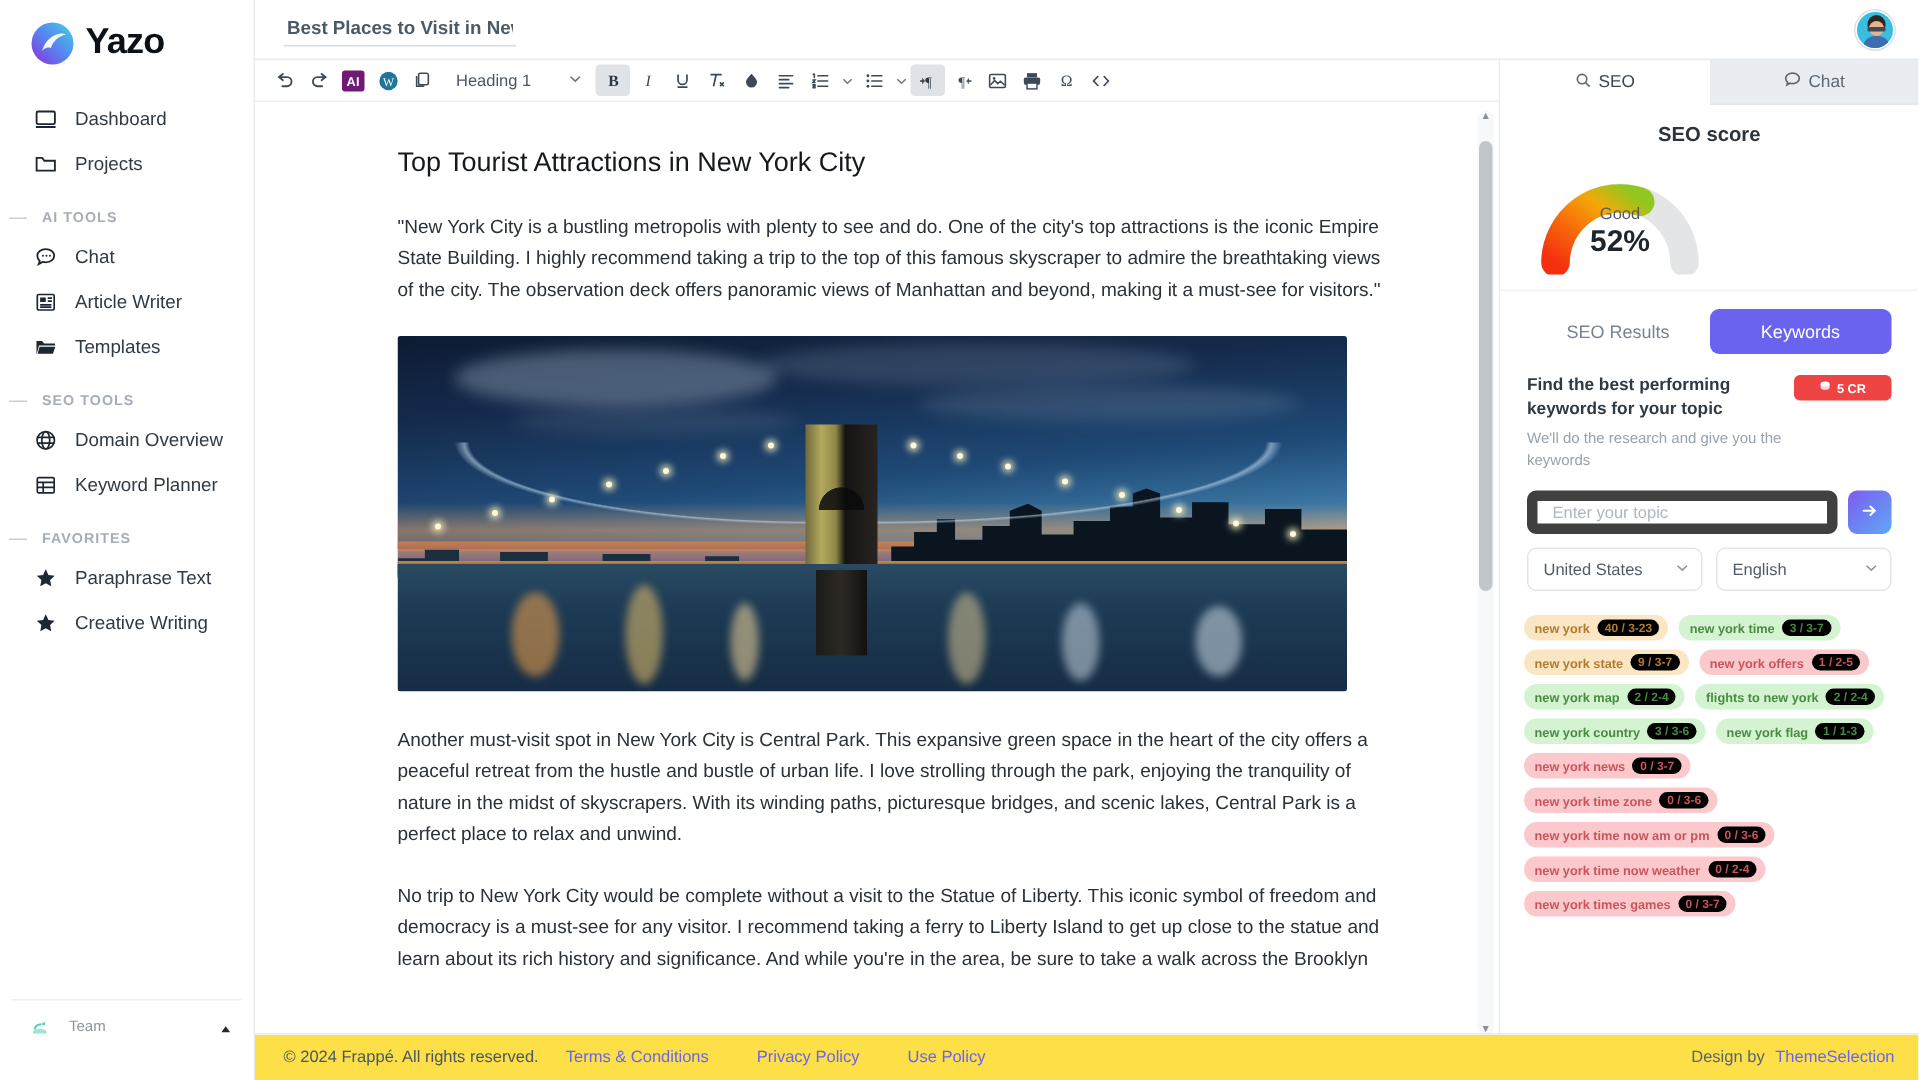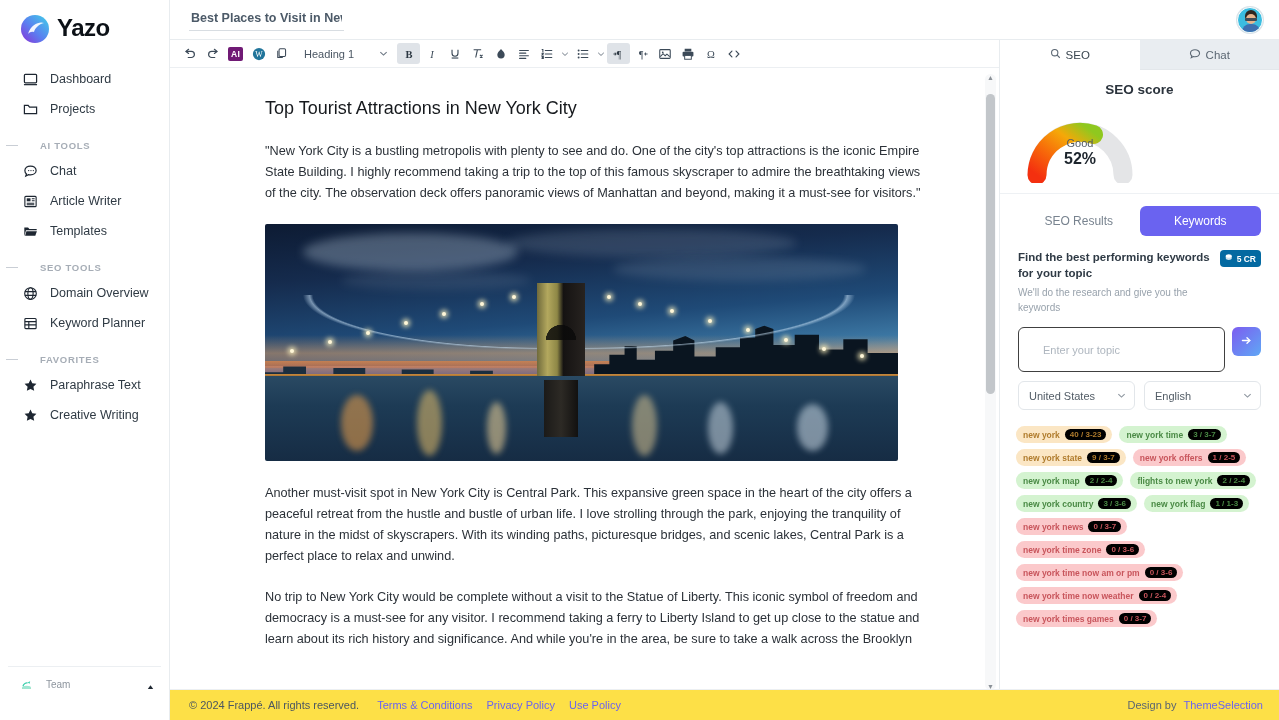"AI TOOLS" .nav-section { gap: 22px -> 10px }
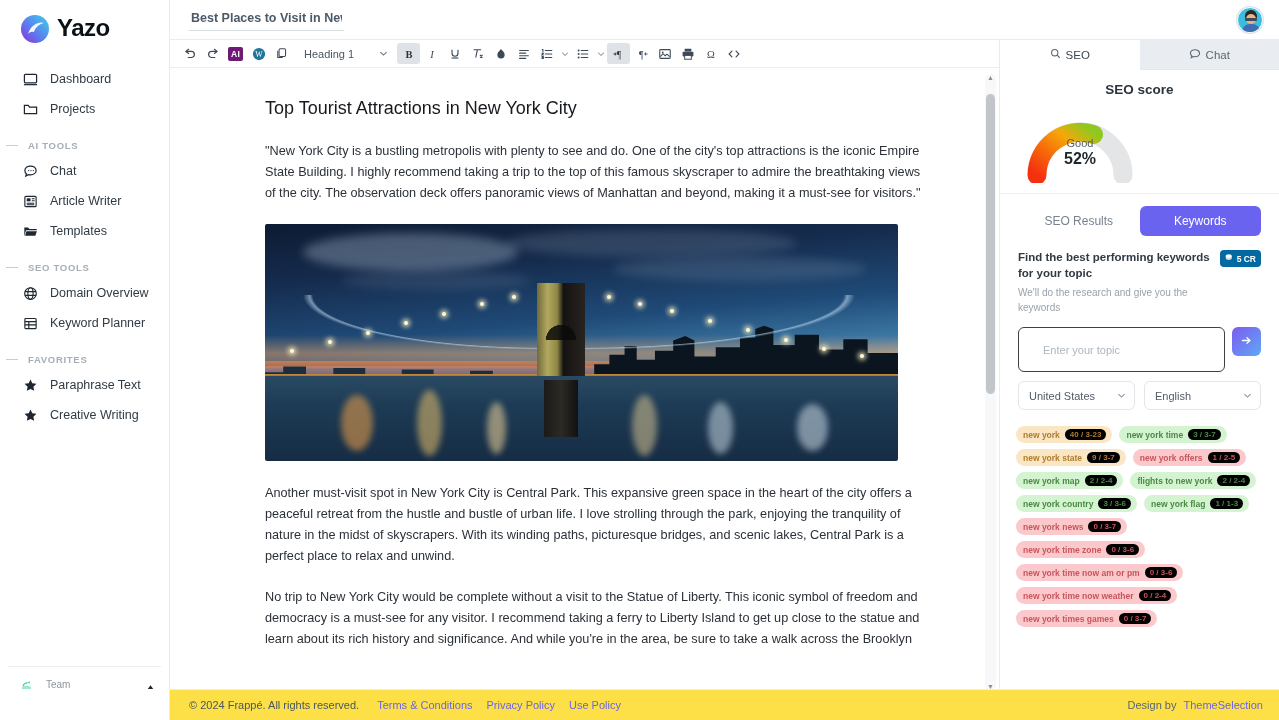"52%" .gauge-value { font-size: 16px -> 20px }
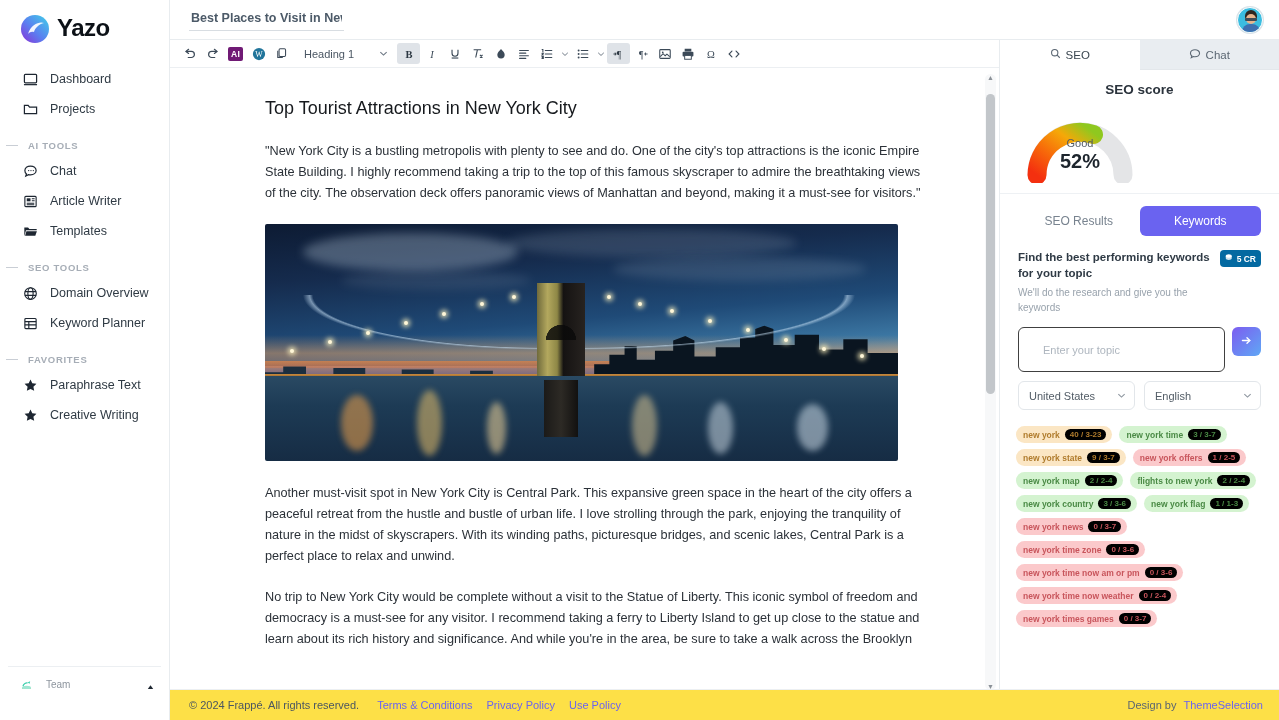"5 CR" .cr-badge { background: #0369a1 -> #ef4444; padding: 3px 5px -> 3px 17px }
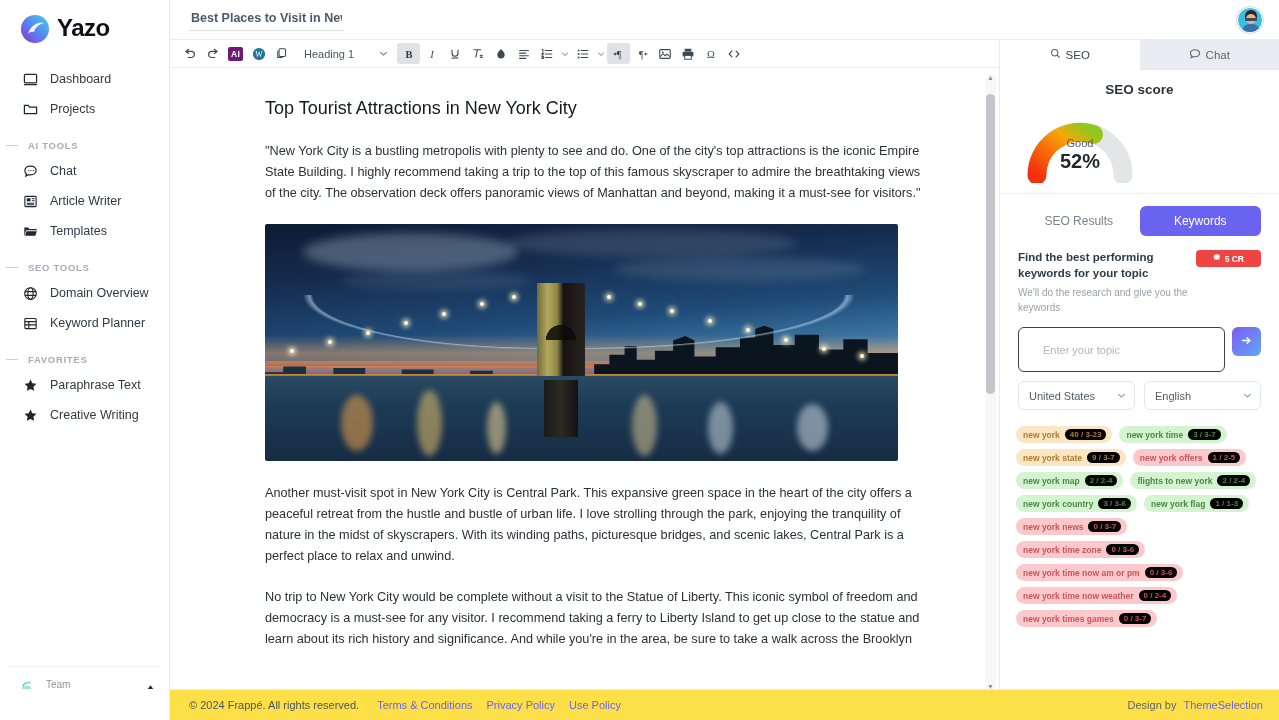"Enter your topic" .kw-input { border: 1px solid #404040 -> 7px solid #404040; height: 45px -> 29px; padding: 0 24px -> 0 10px }
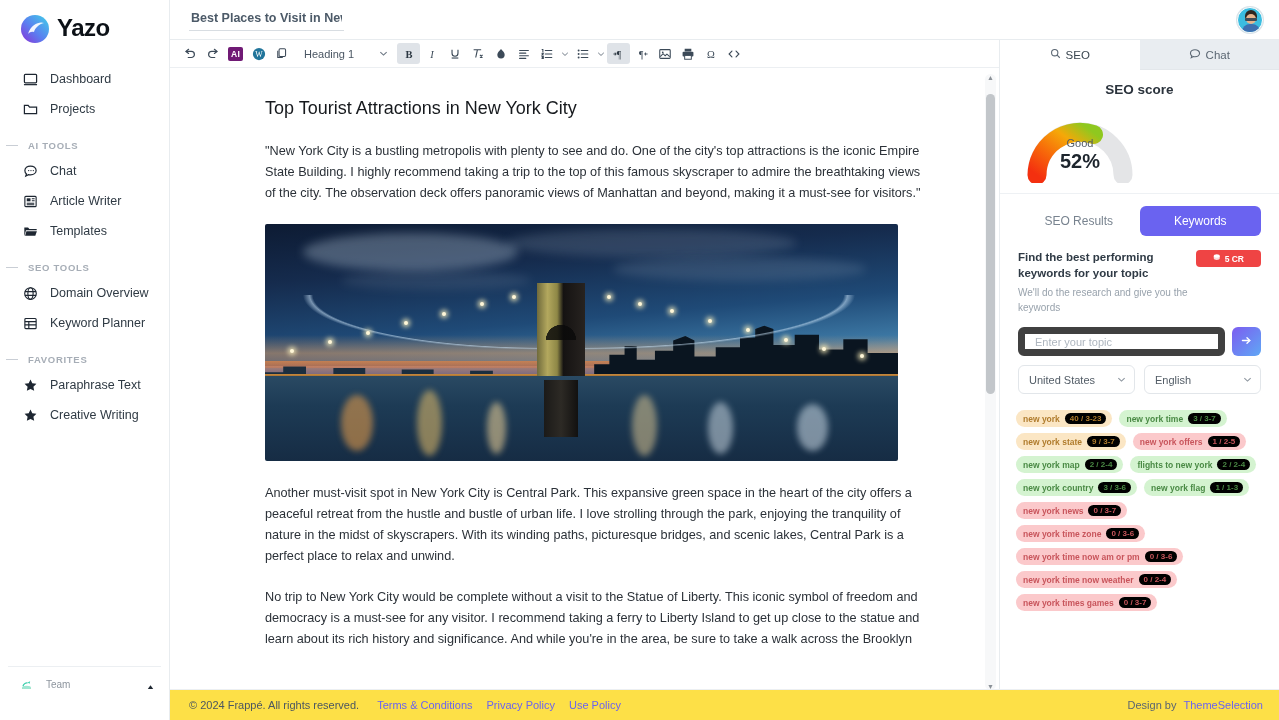"Privacy Policy" .footer a { margin-left: 14px -> 32px }
